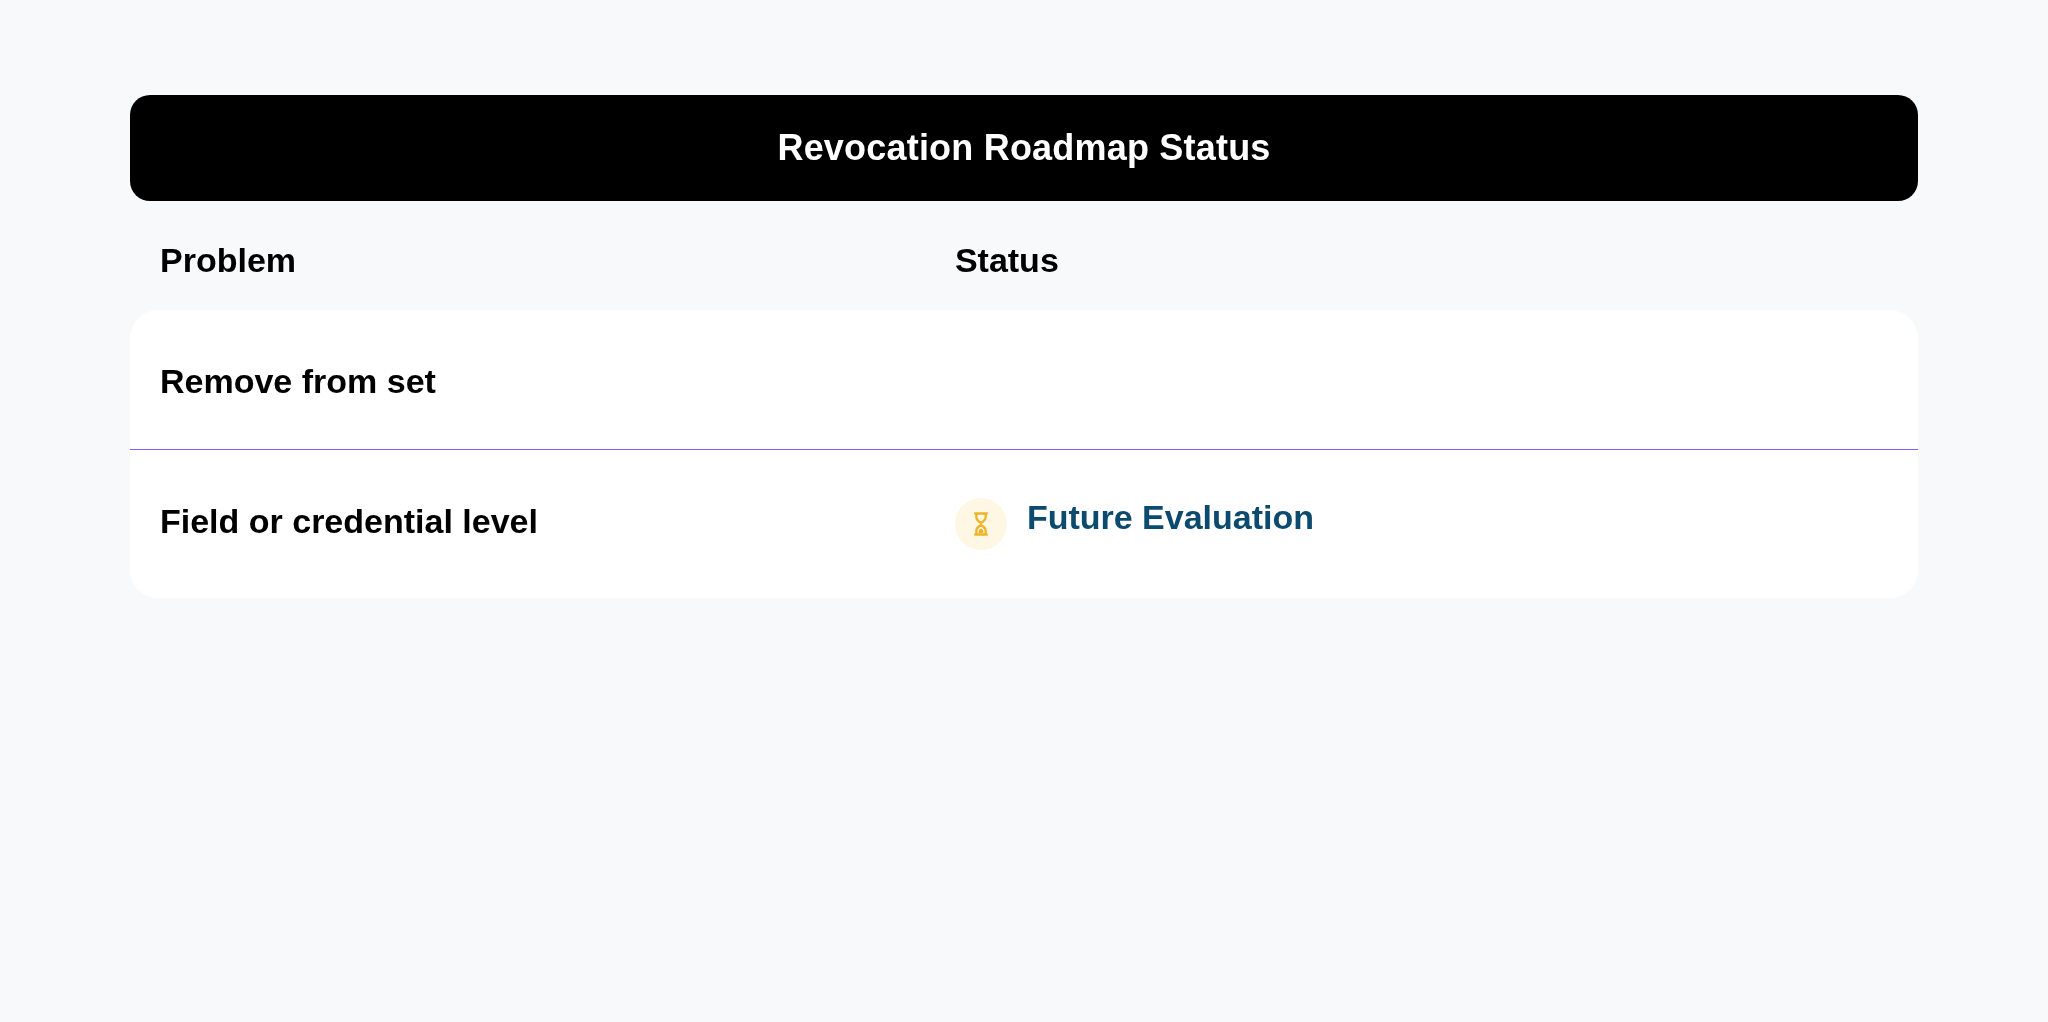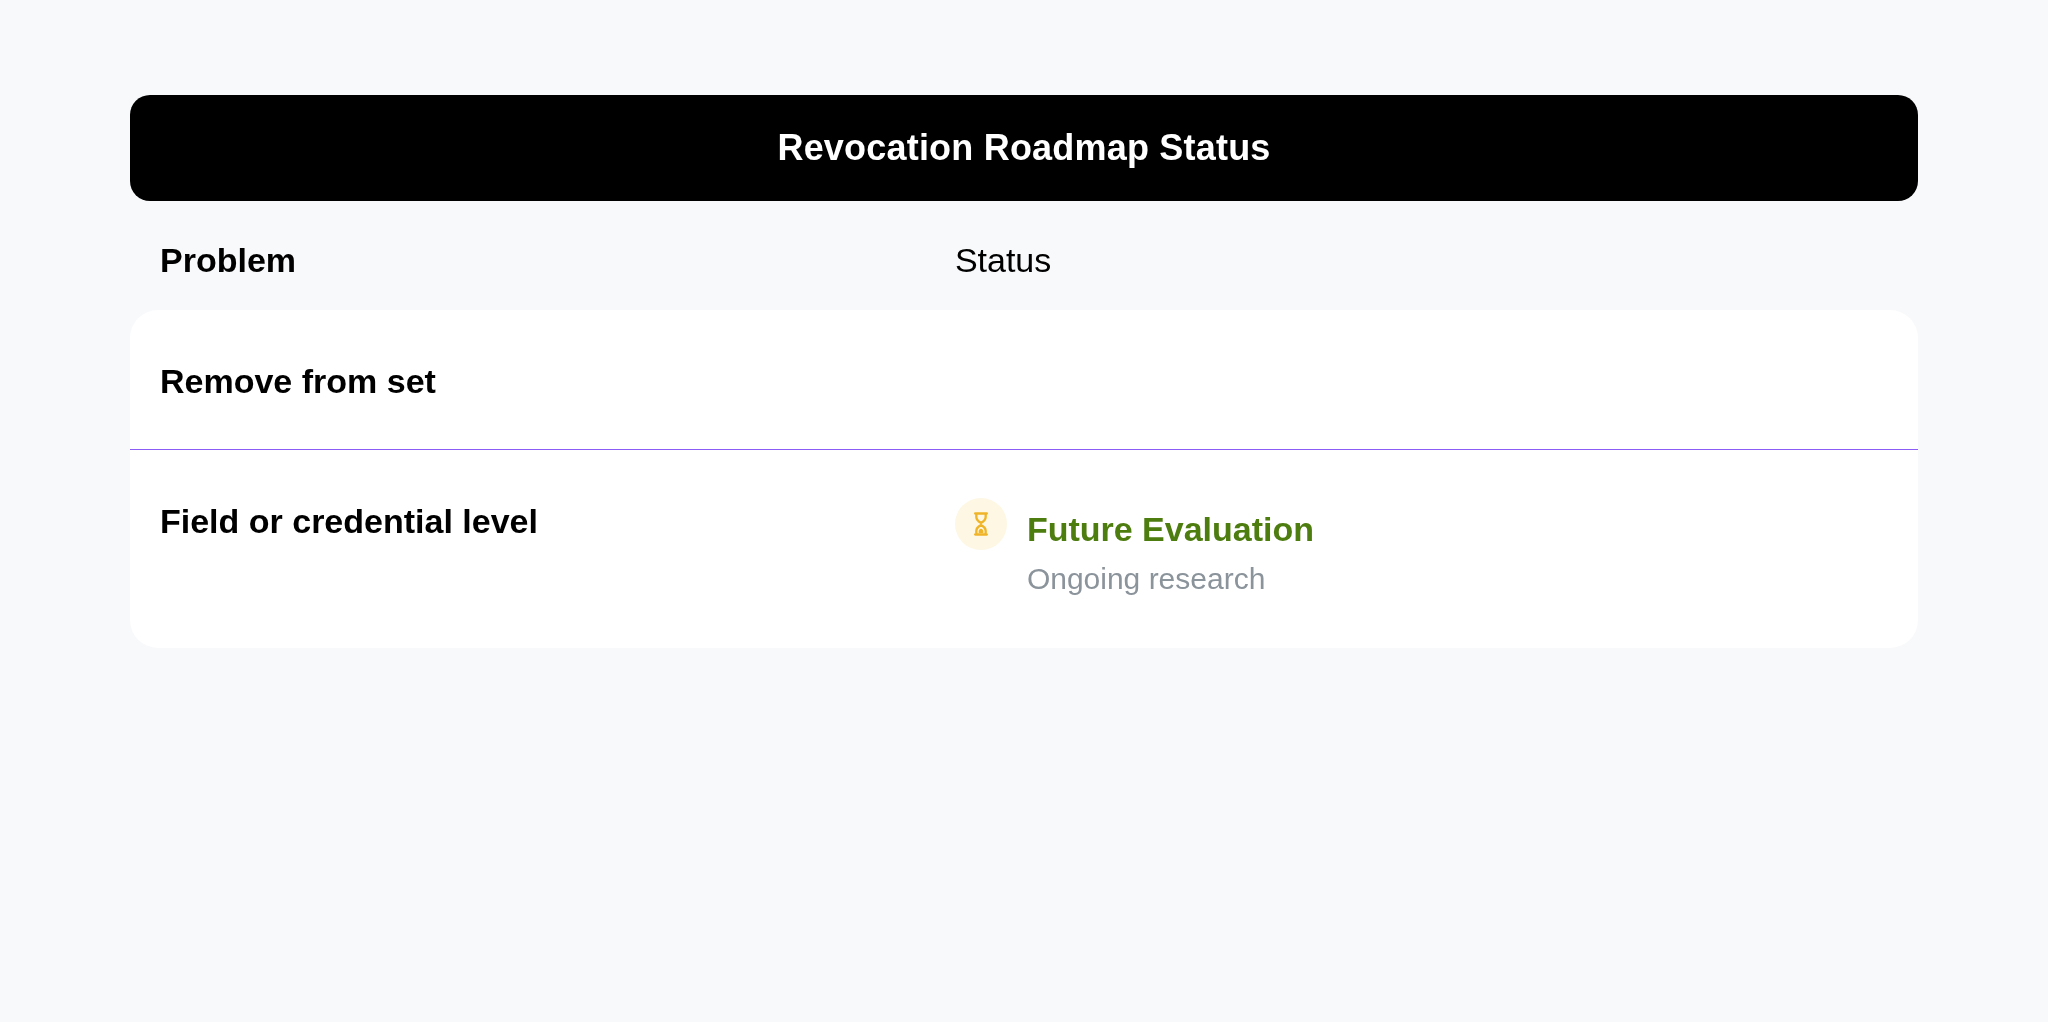"Status" .col-status { font-weight: 400 -> 700 }
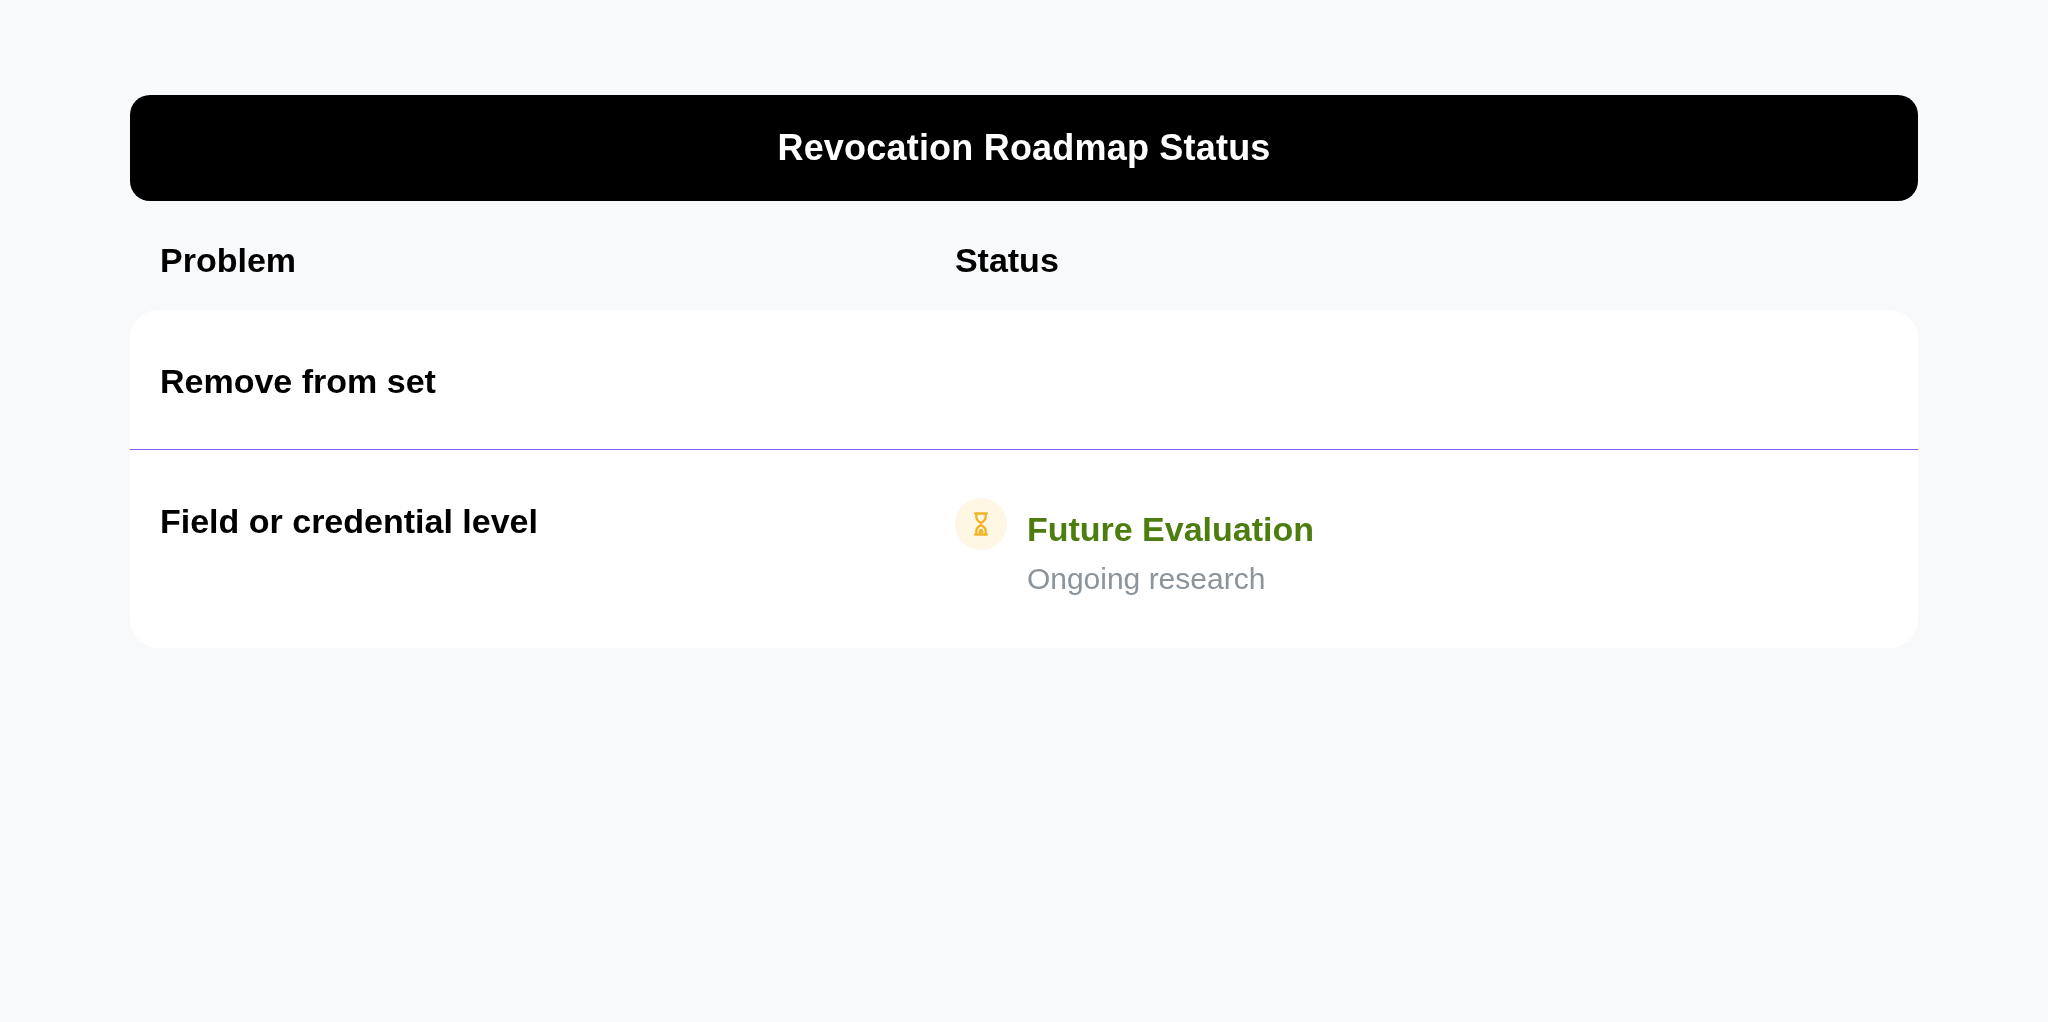"Future Evaluation" .status-title.gold { color: #4d7c0f -> #0c4a6e; margin-top: 12px -> none }
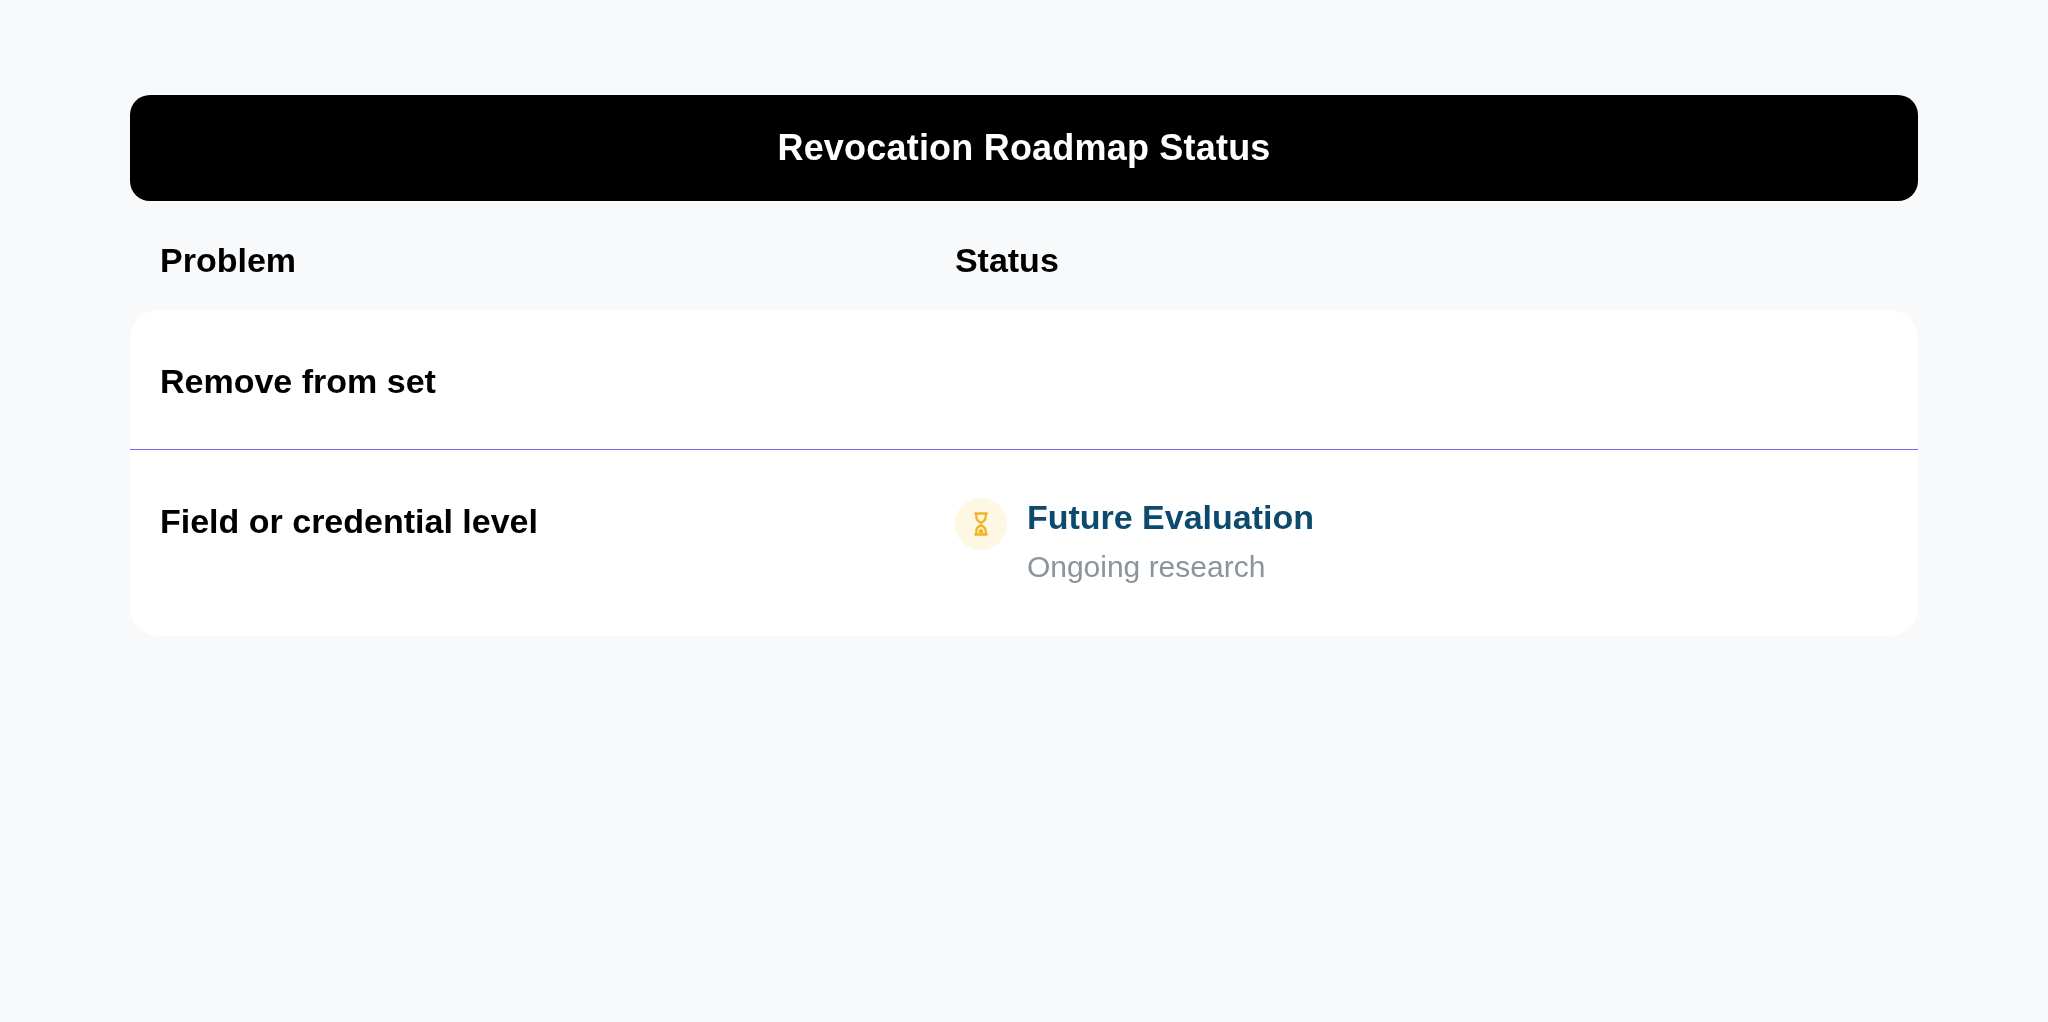"Ongoing research" div.status-sub { html: <div>Ongoing research</div> -> none }
